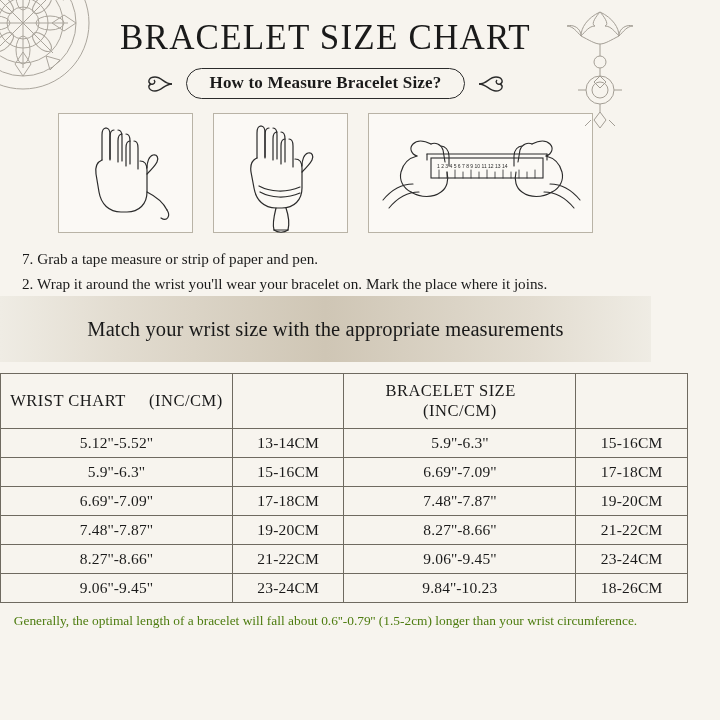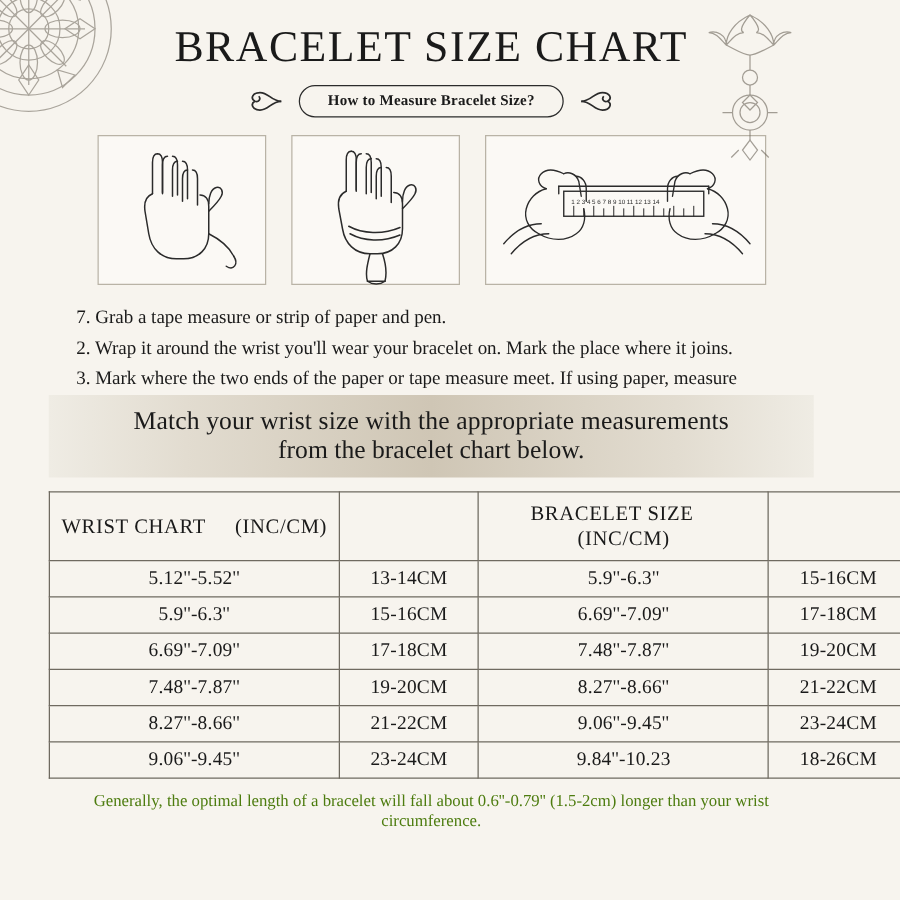"BRACELET SIZE CHART" .page { padding-left: 39px -> none }
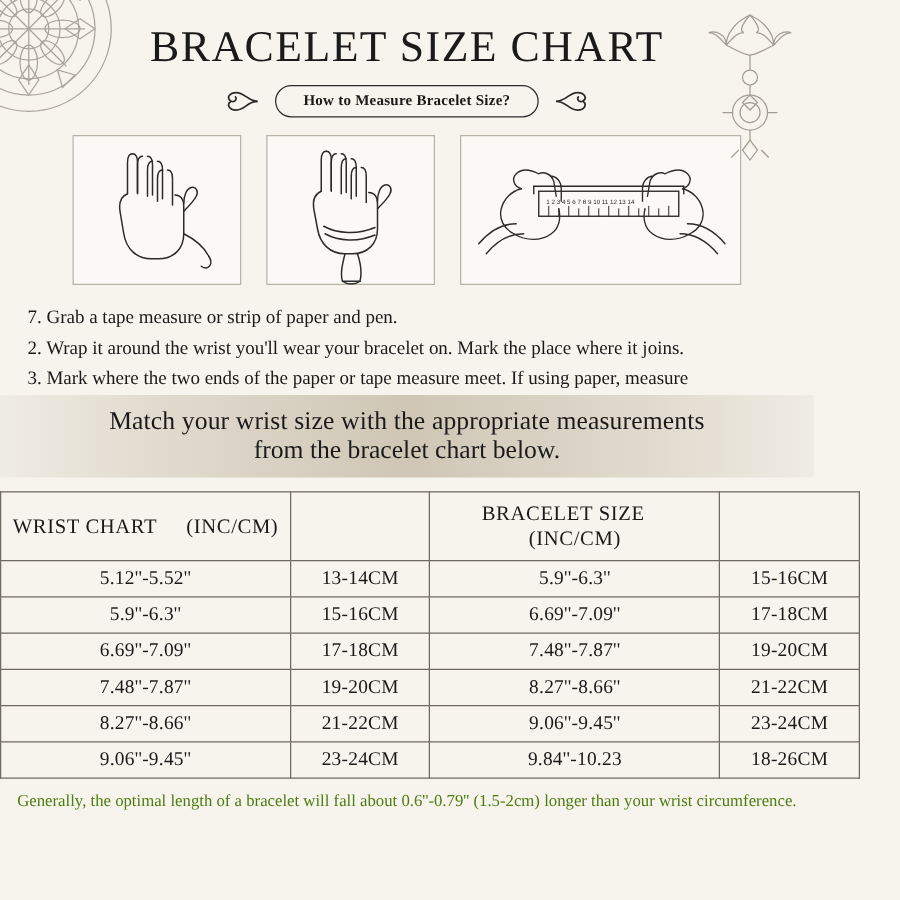"How to Measure Bracelet Size?" .howto-box { font-size: 12px -> 17px }
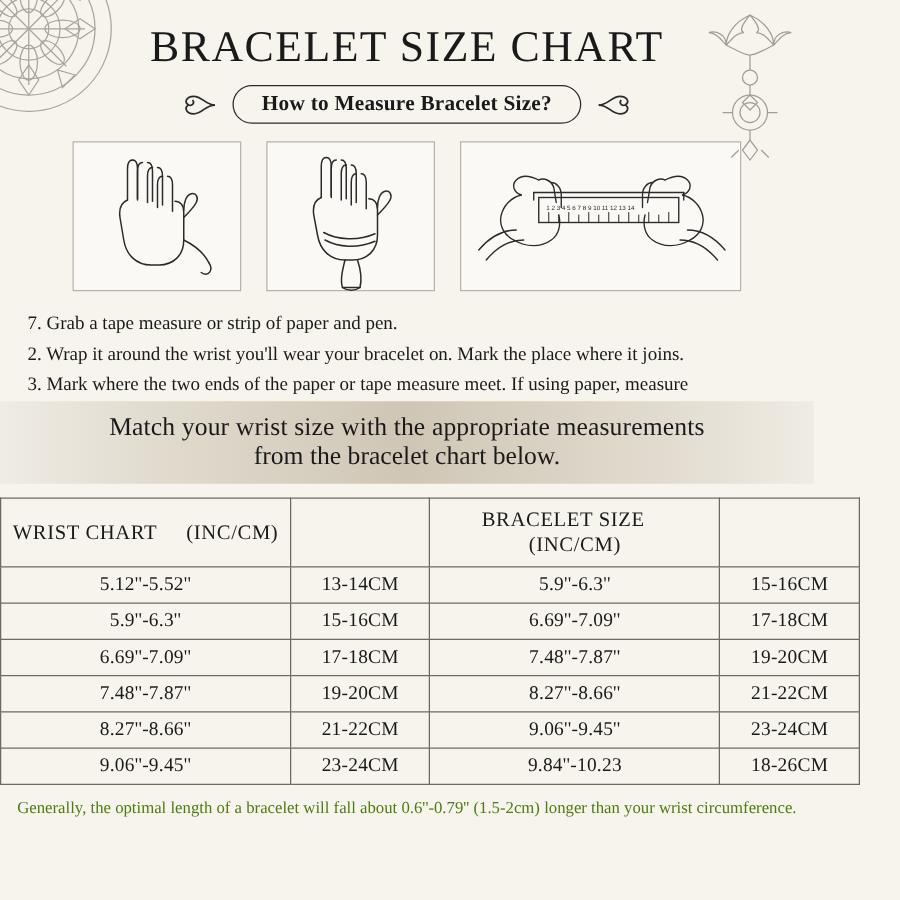"3. Mark where the two" div.step { html: <div>3. Mark where the two ends of the paper or tape measure meet. If using paper, measure</div> -> none }
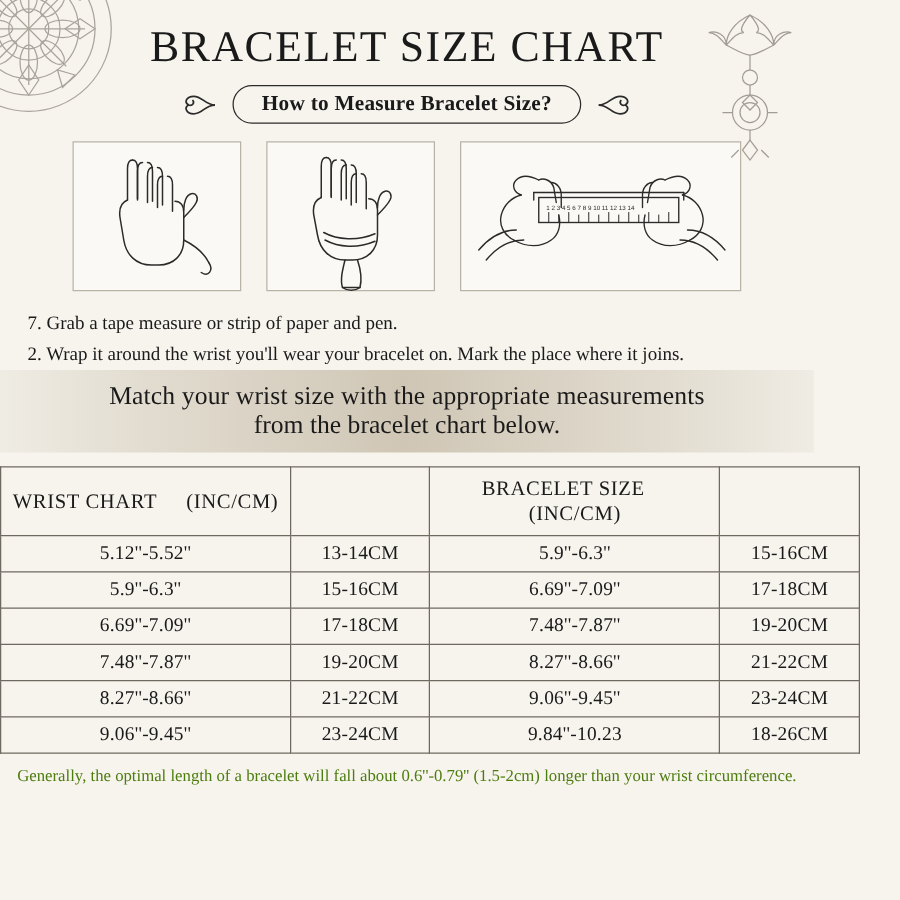"from the bracelet chart below." div.l2 { html: <div>from the bracelet chart below.</div> -> none }
